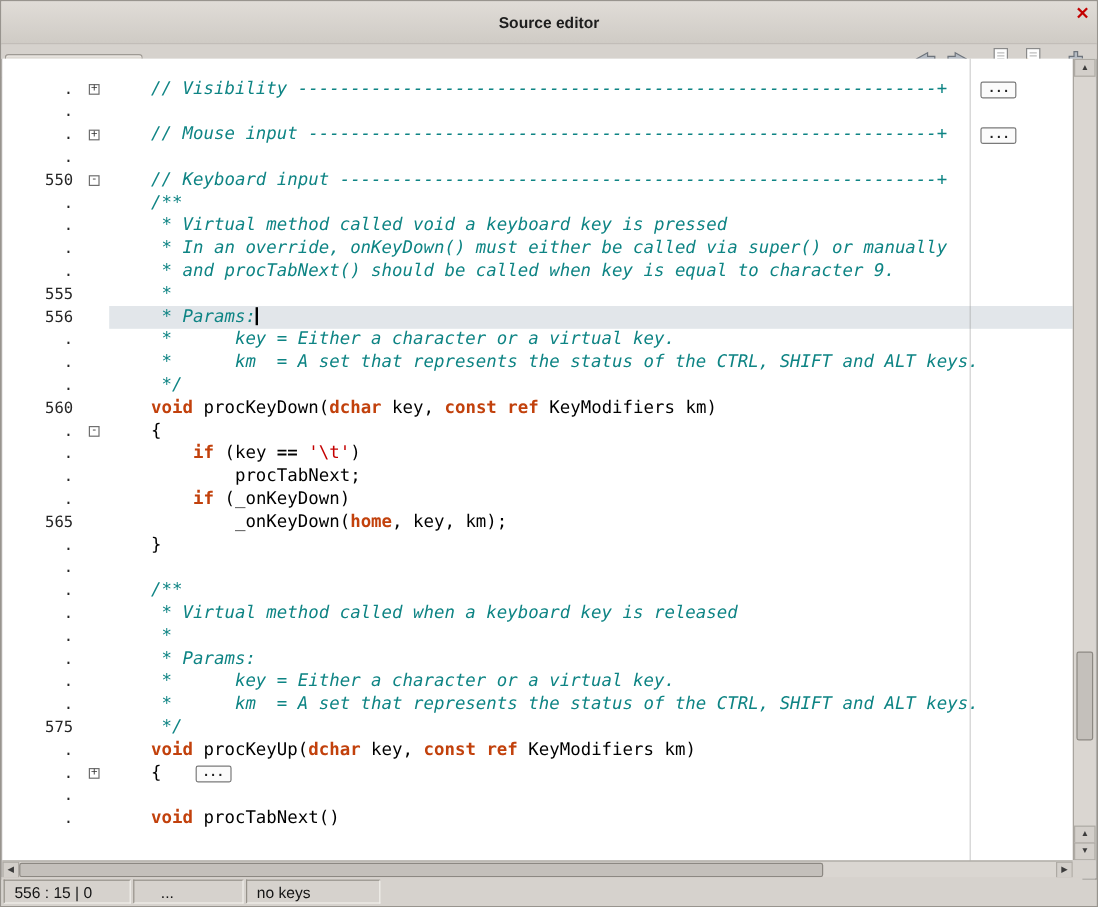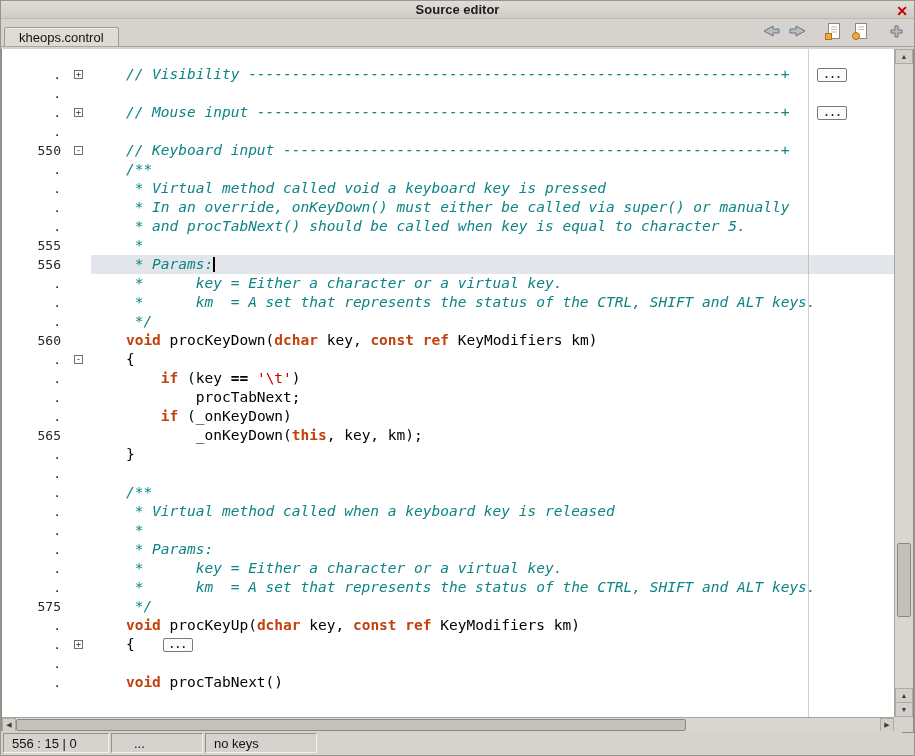"Source editor" .titlebar { height: 18px -> 36px }
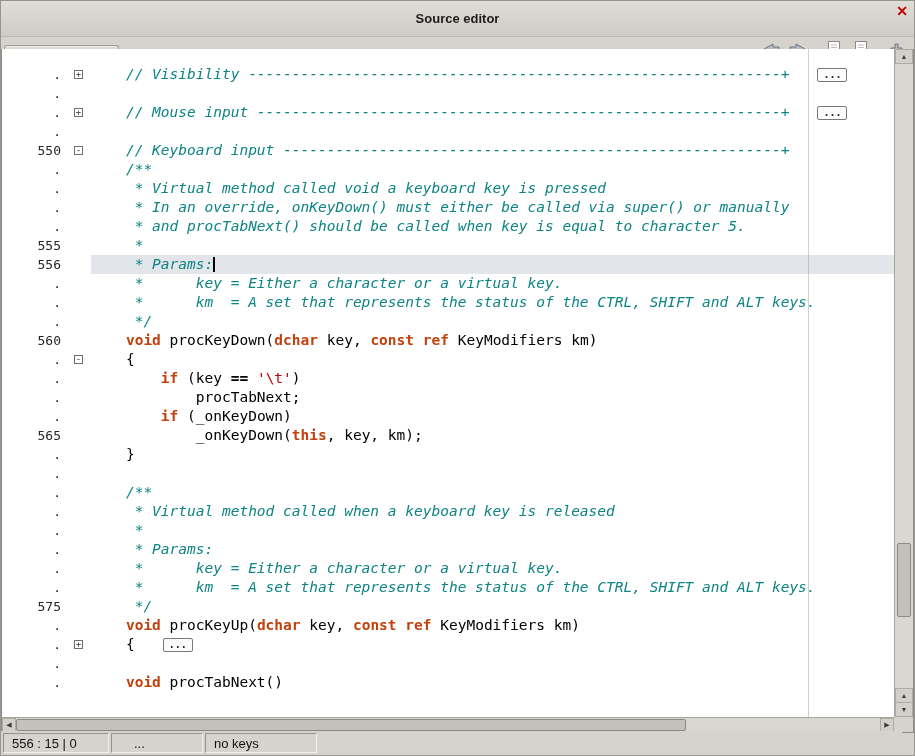"* and procTabNext() should be" span.t-cm { text: 5 -> 9 }
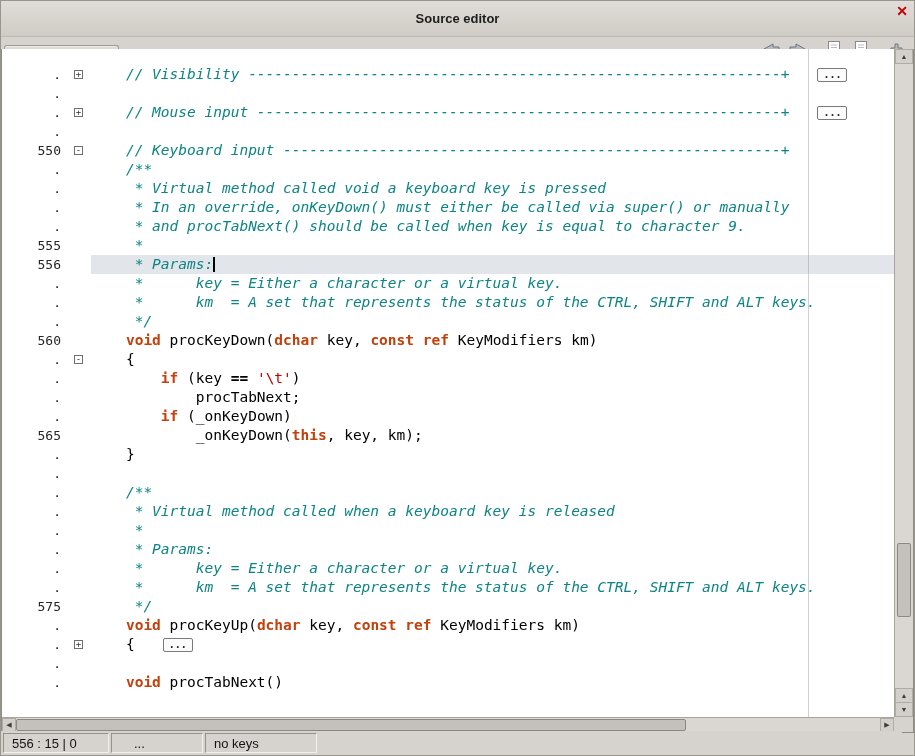"this" span.t-kw { text: this -> home }
